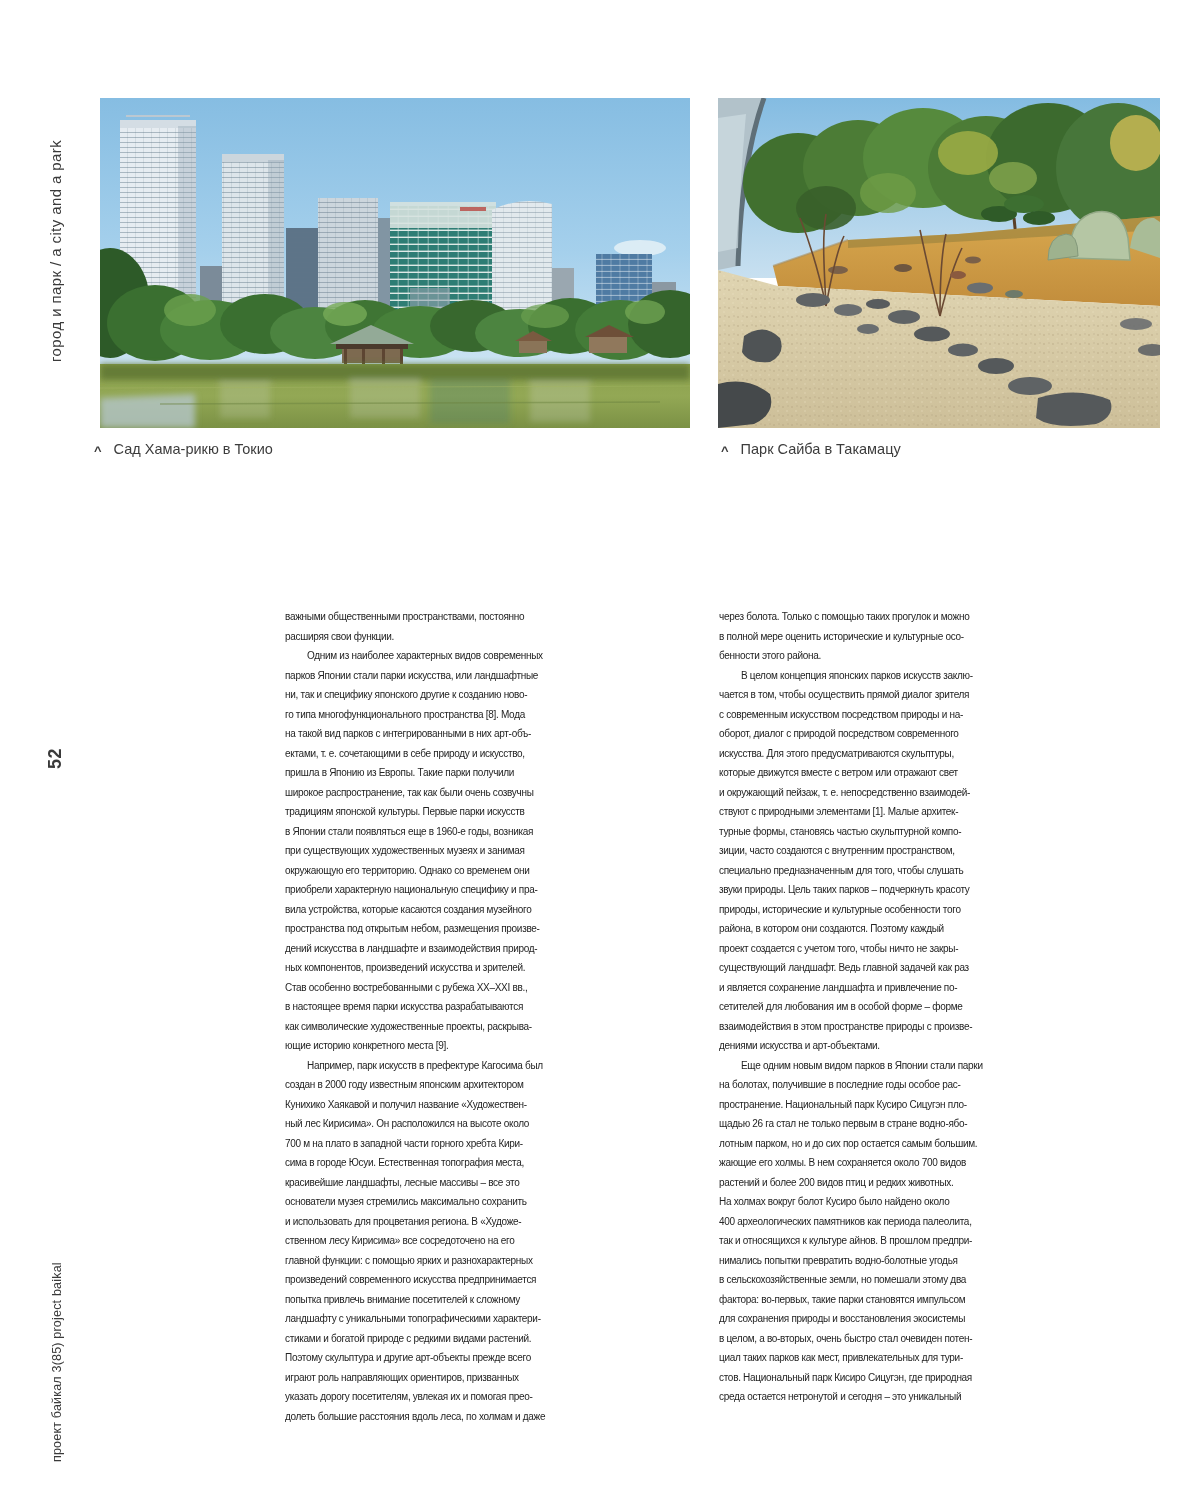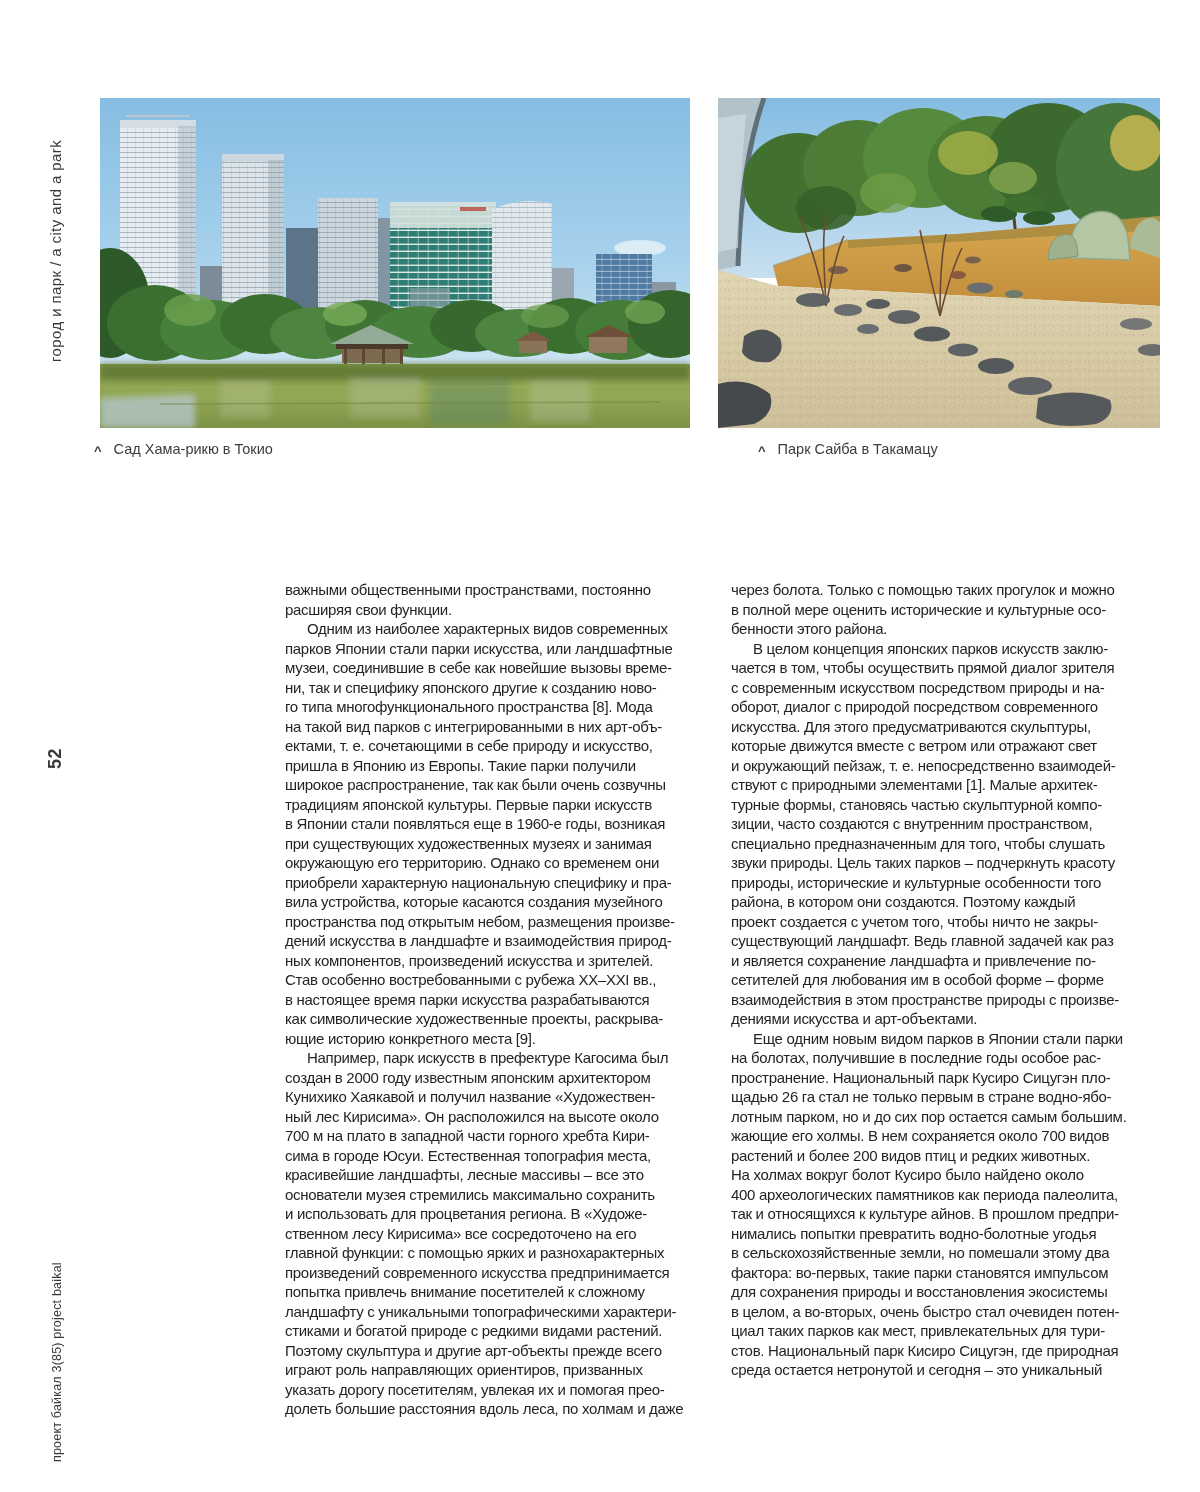"^ Парк Сайба в Такамацу" .cap-right { margin-left: 37px -> none }
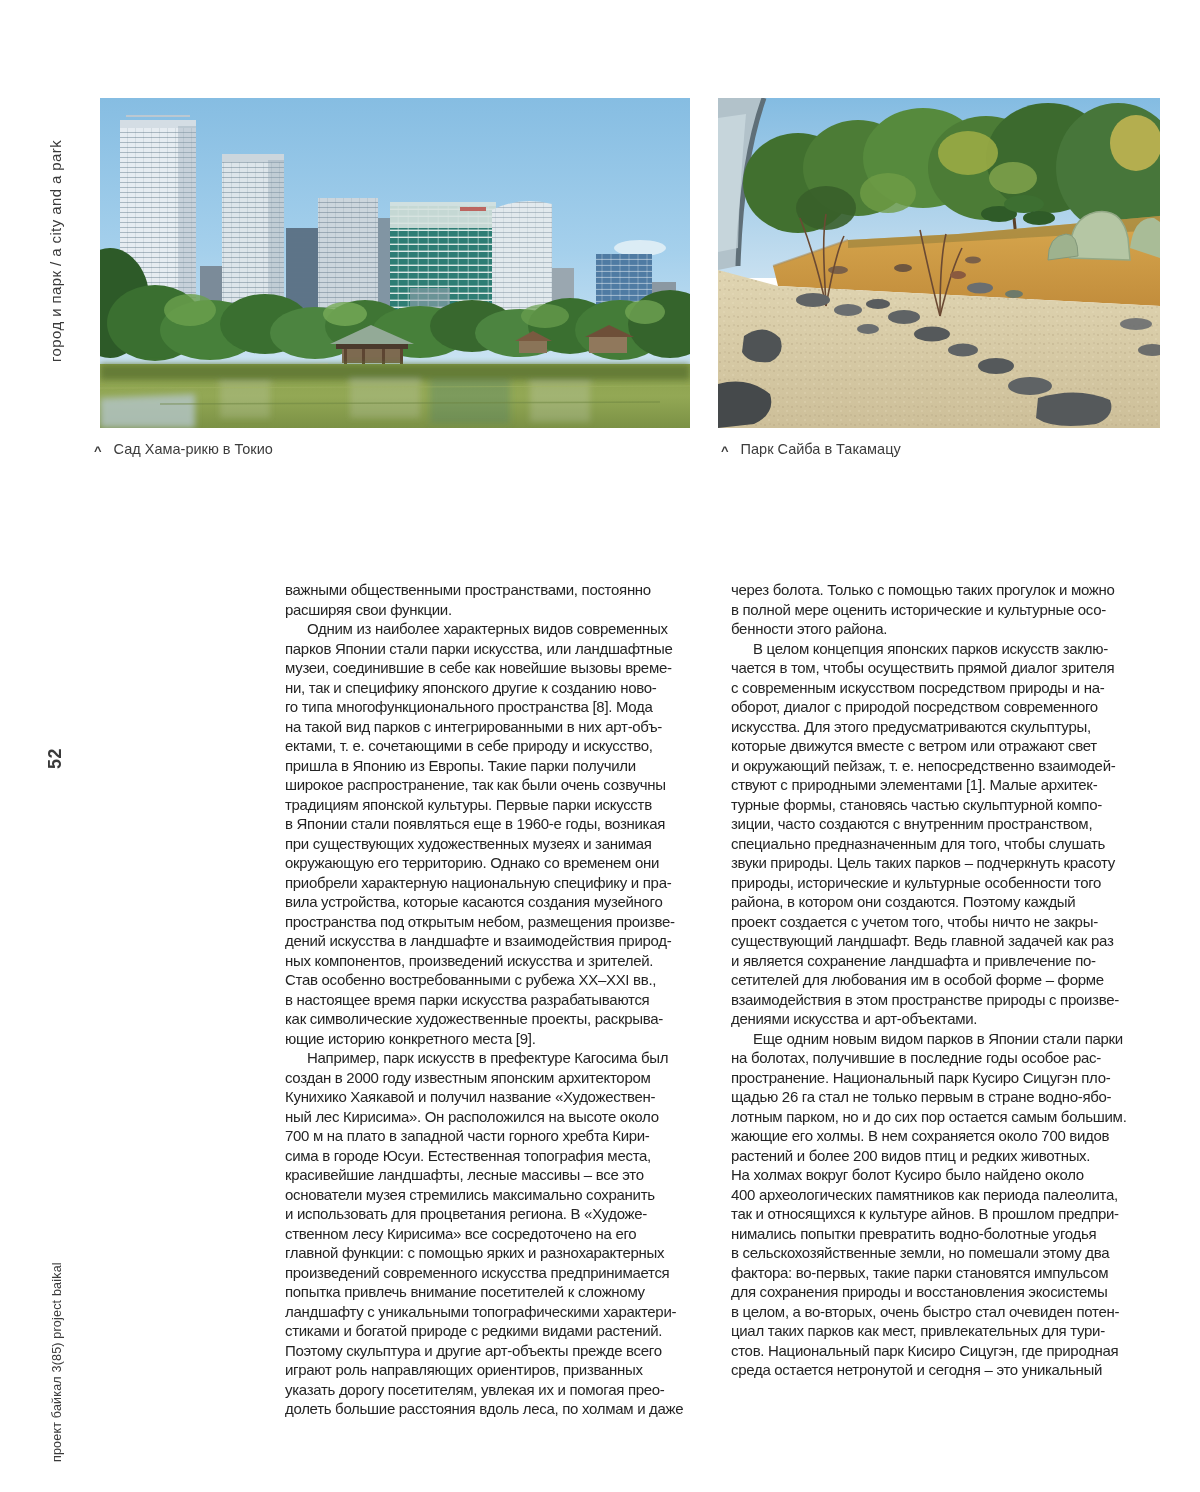"важными общественными пространствами," .col { font-size: 15px -> 10px; top: 580px -> 607px }
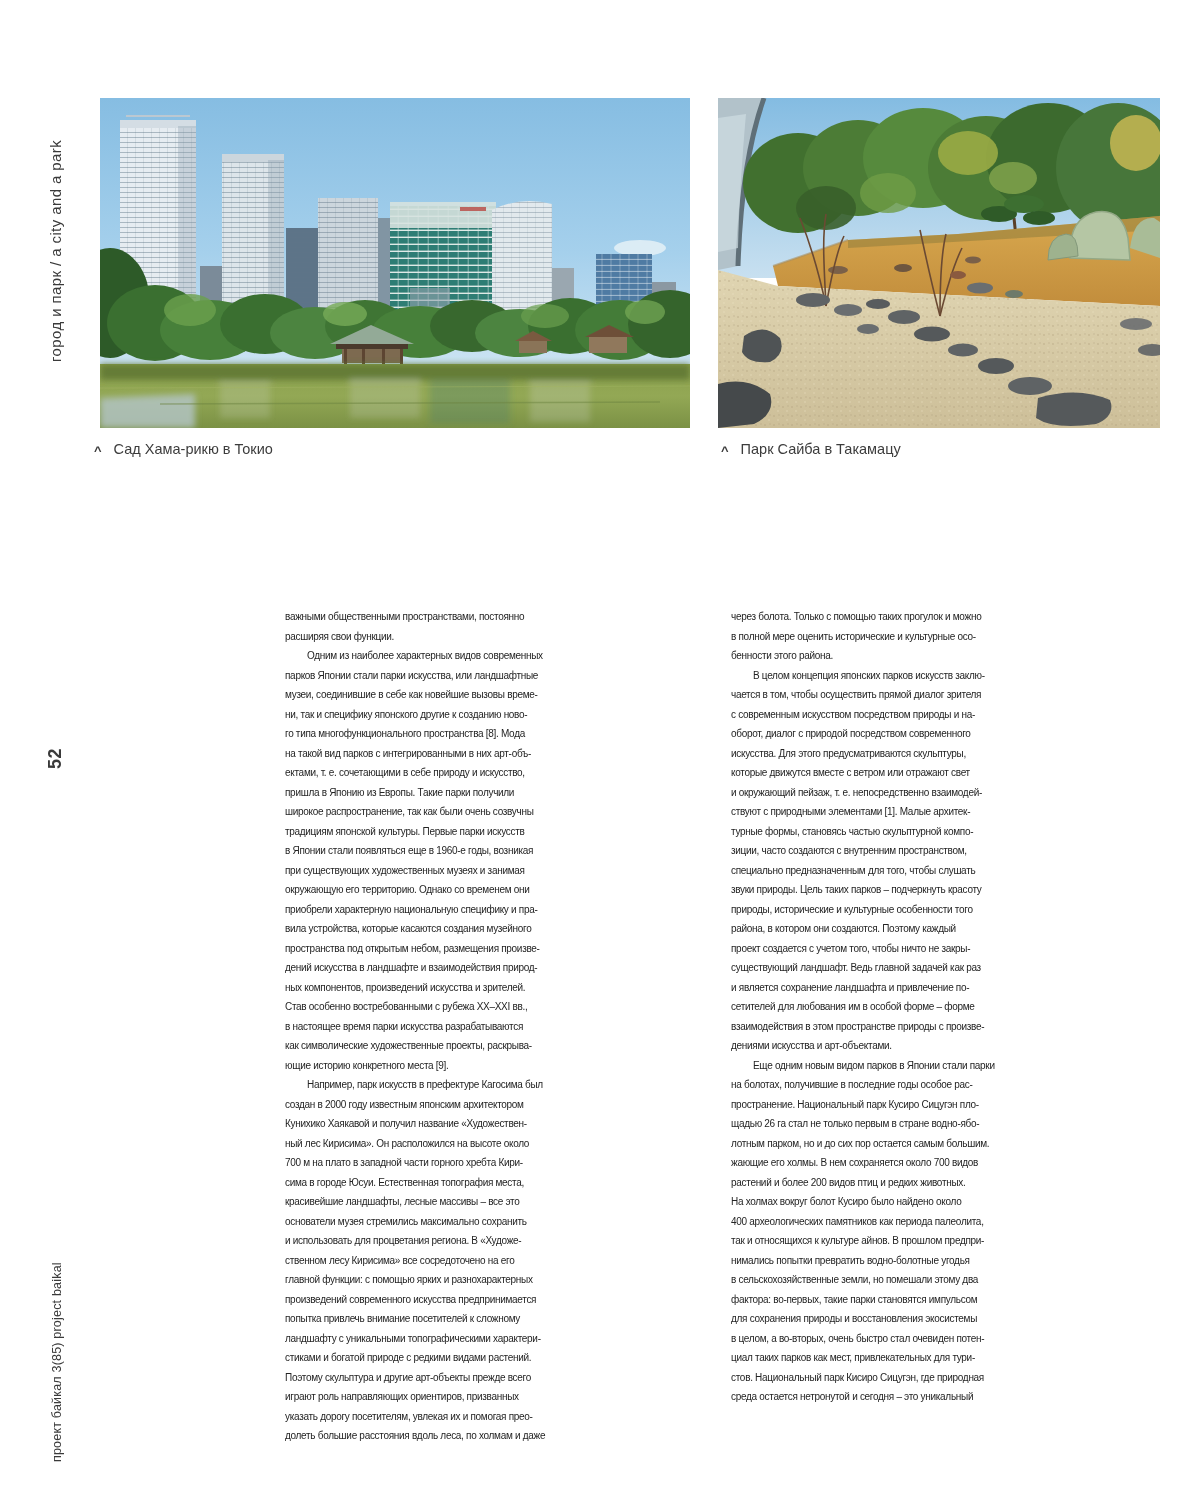"через болота. Только с помощью" .col-right { margin-left: 12px -> none }
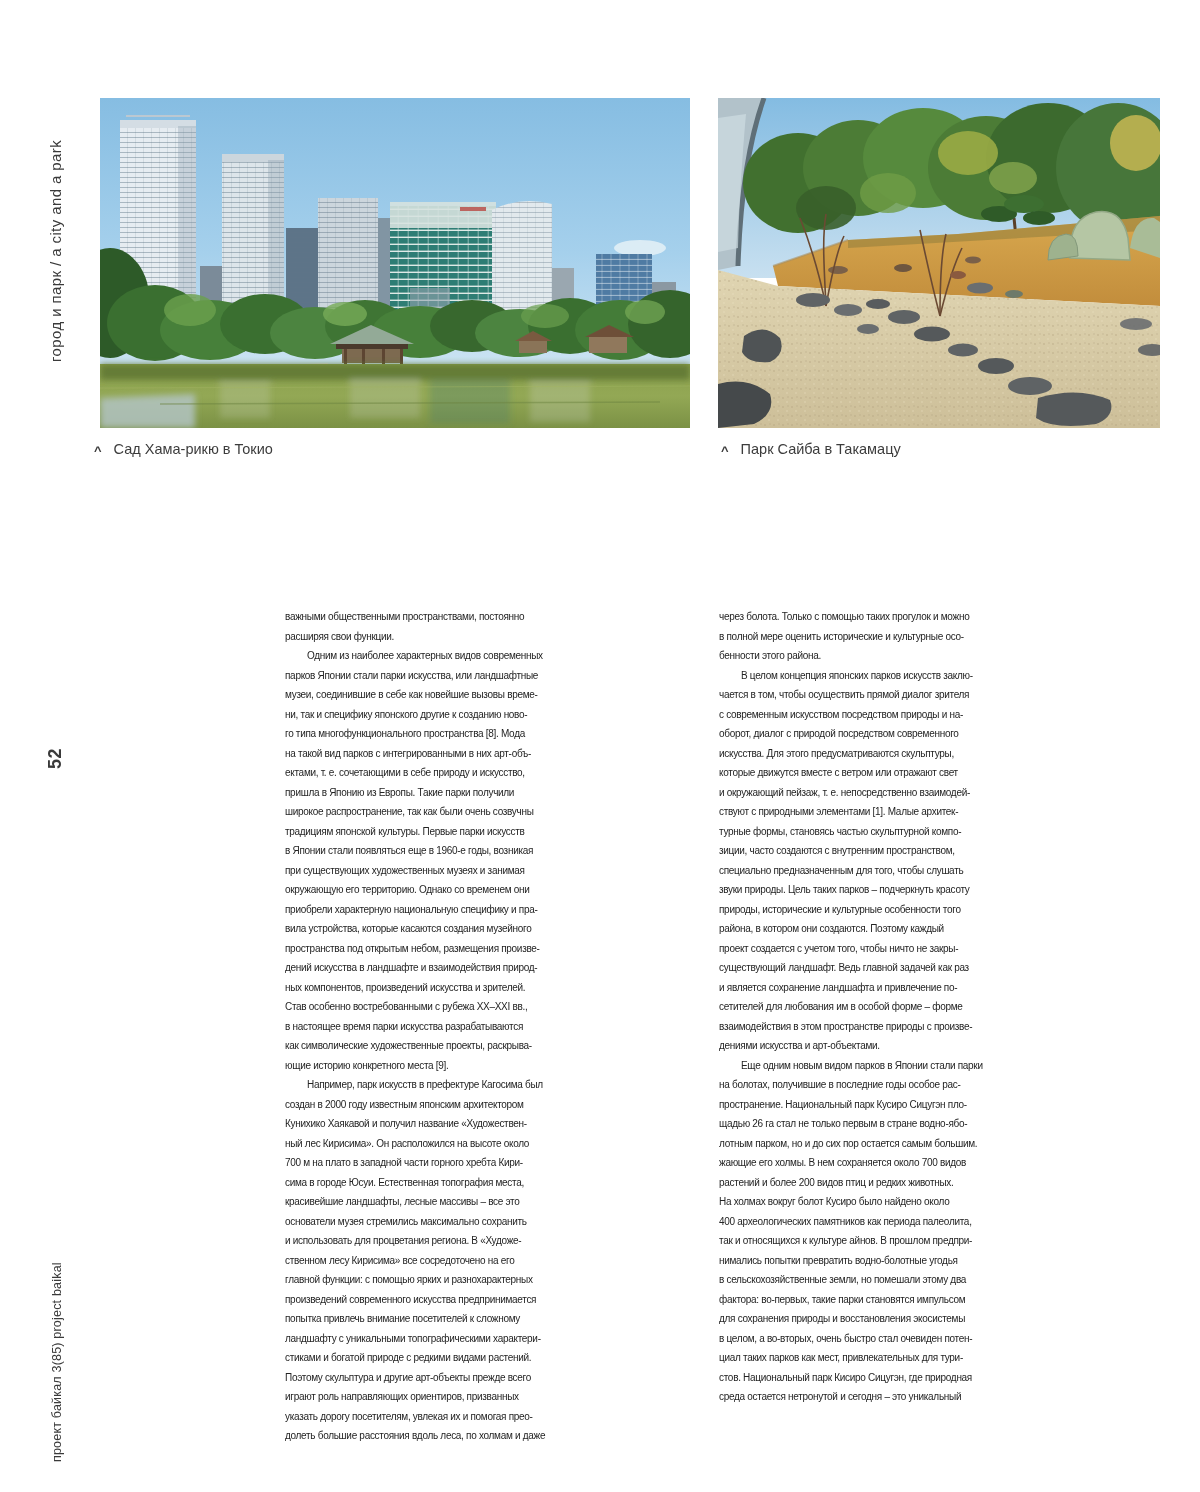"музеи, соединившие в себе как" div.tline { html: <div>музеи, соединившие в себе как новейшие вызовы време-</div> -> none }
